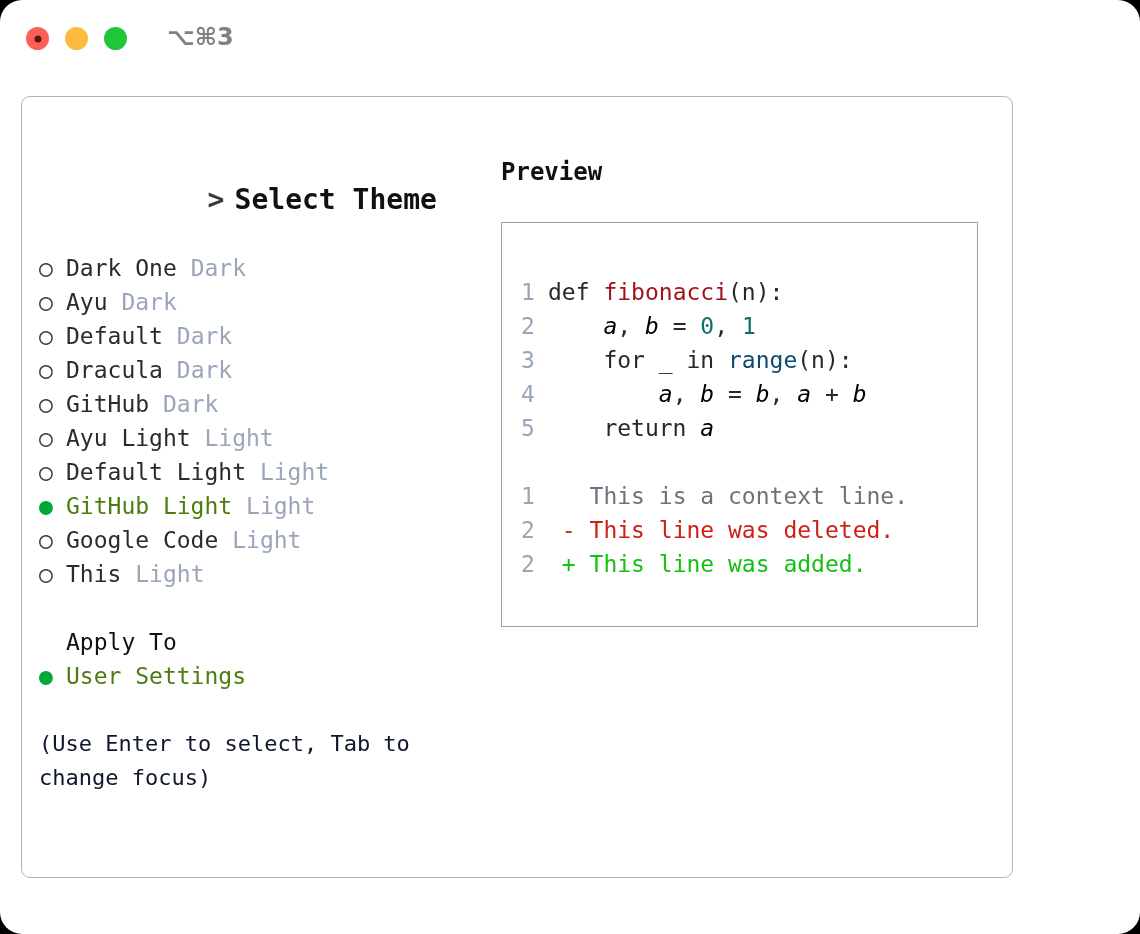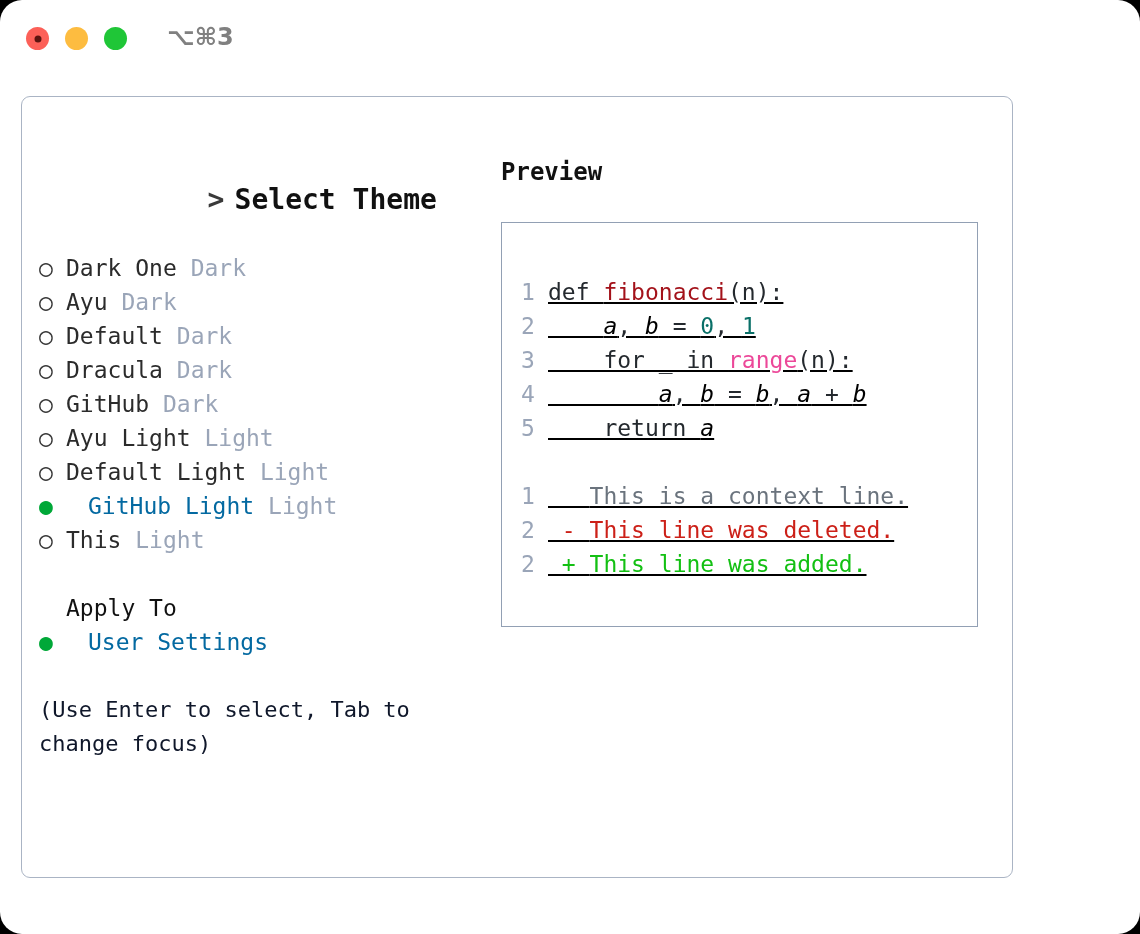"1 def fibonacci(n):" .code-line { text-decoration: underline -> none }
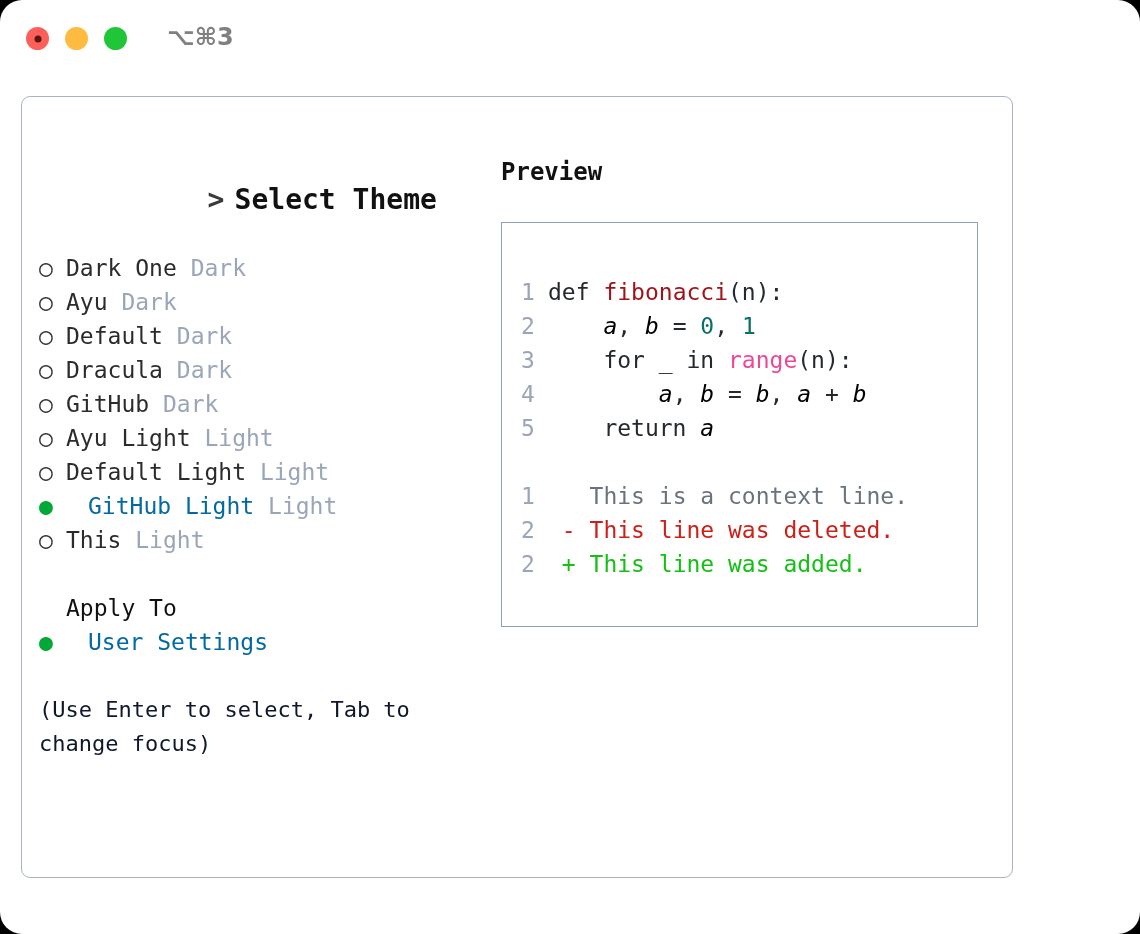"range" .tok-call { color: #ec4899 -> #0c4a6e }
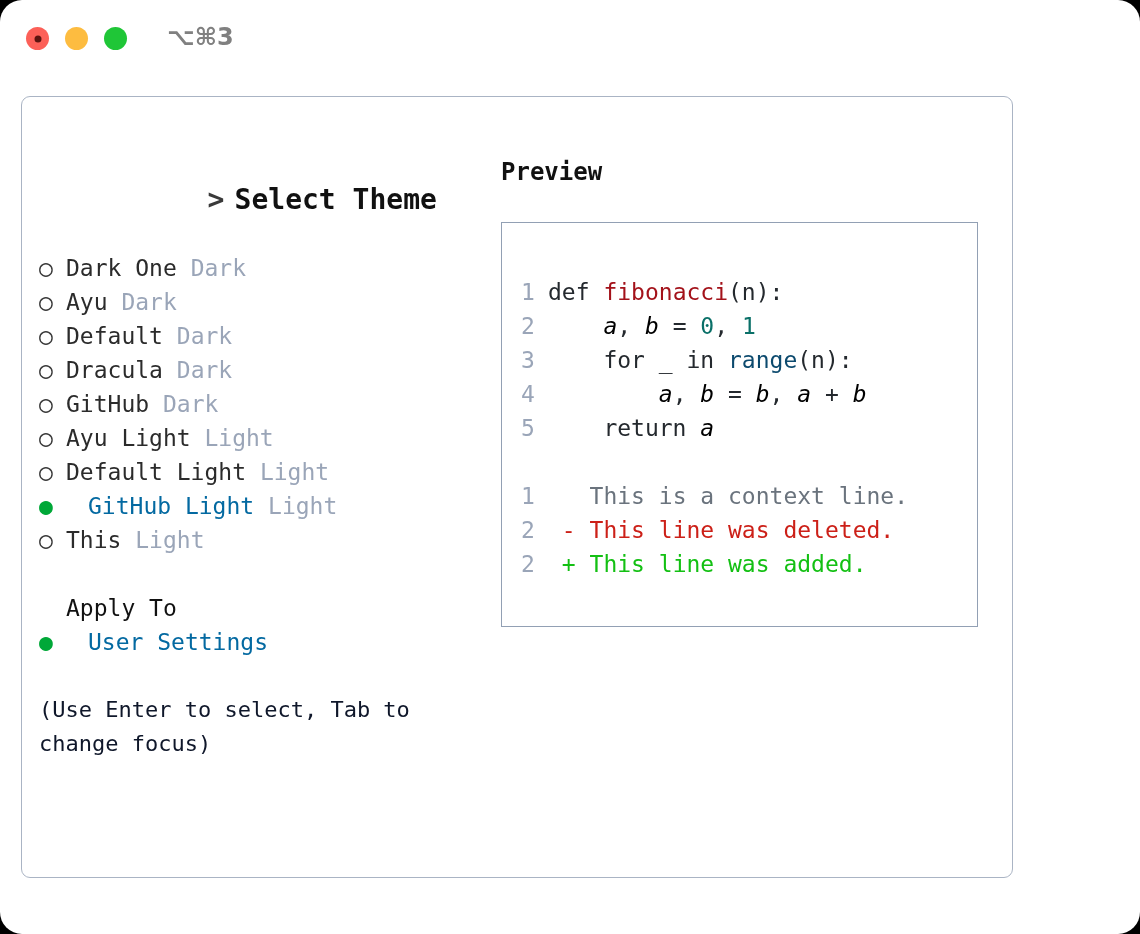"GitHub Light" .opt-row.selected .opt-name { color: #0369a1 -> #4d7c0f; margin-left: 22px -> none }
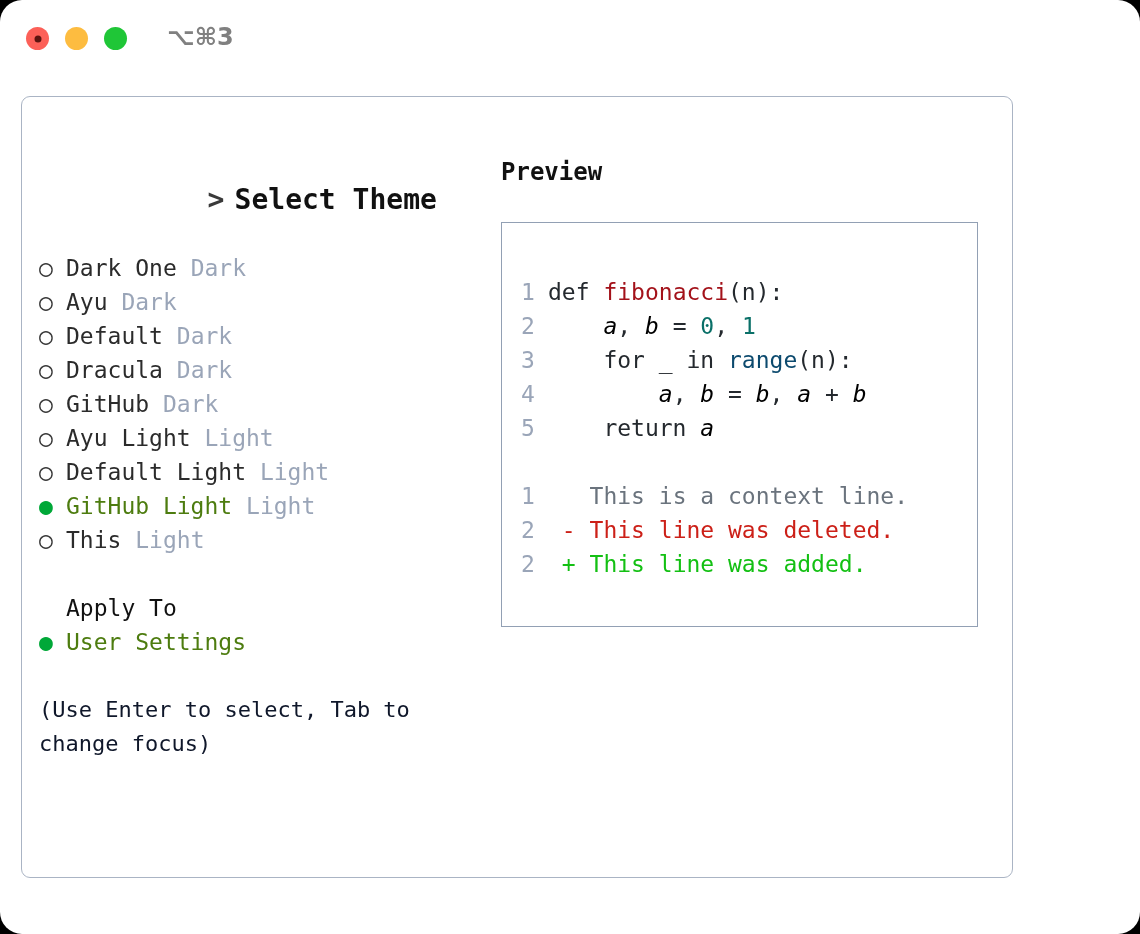"○ Google Code Light" div.opt-row { html: none -> <div><span>○</span><span>Google Code</span> <span>Light</span></div> }
